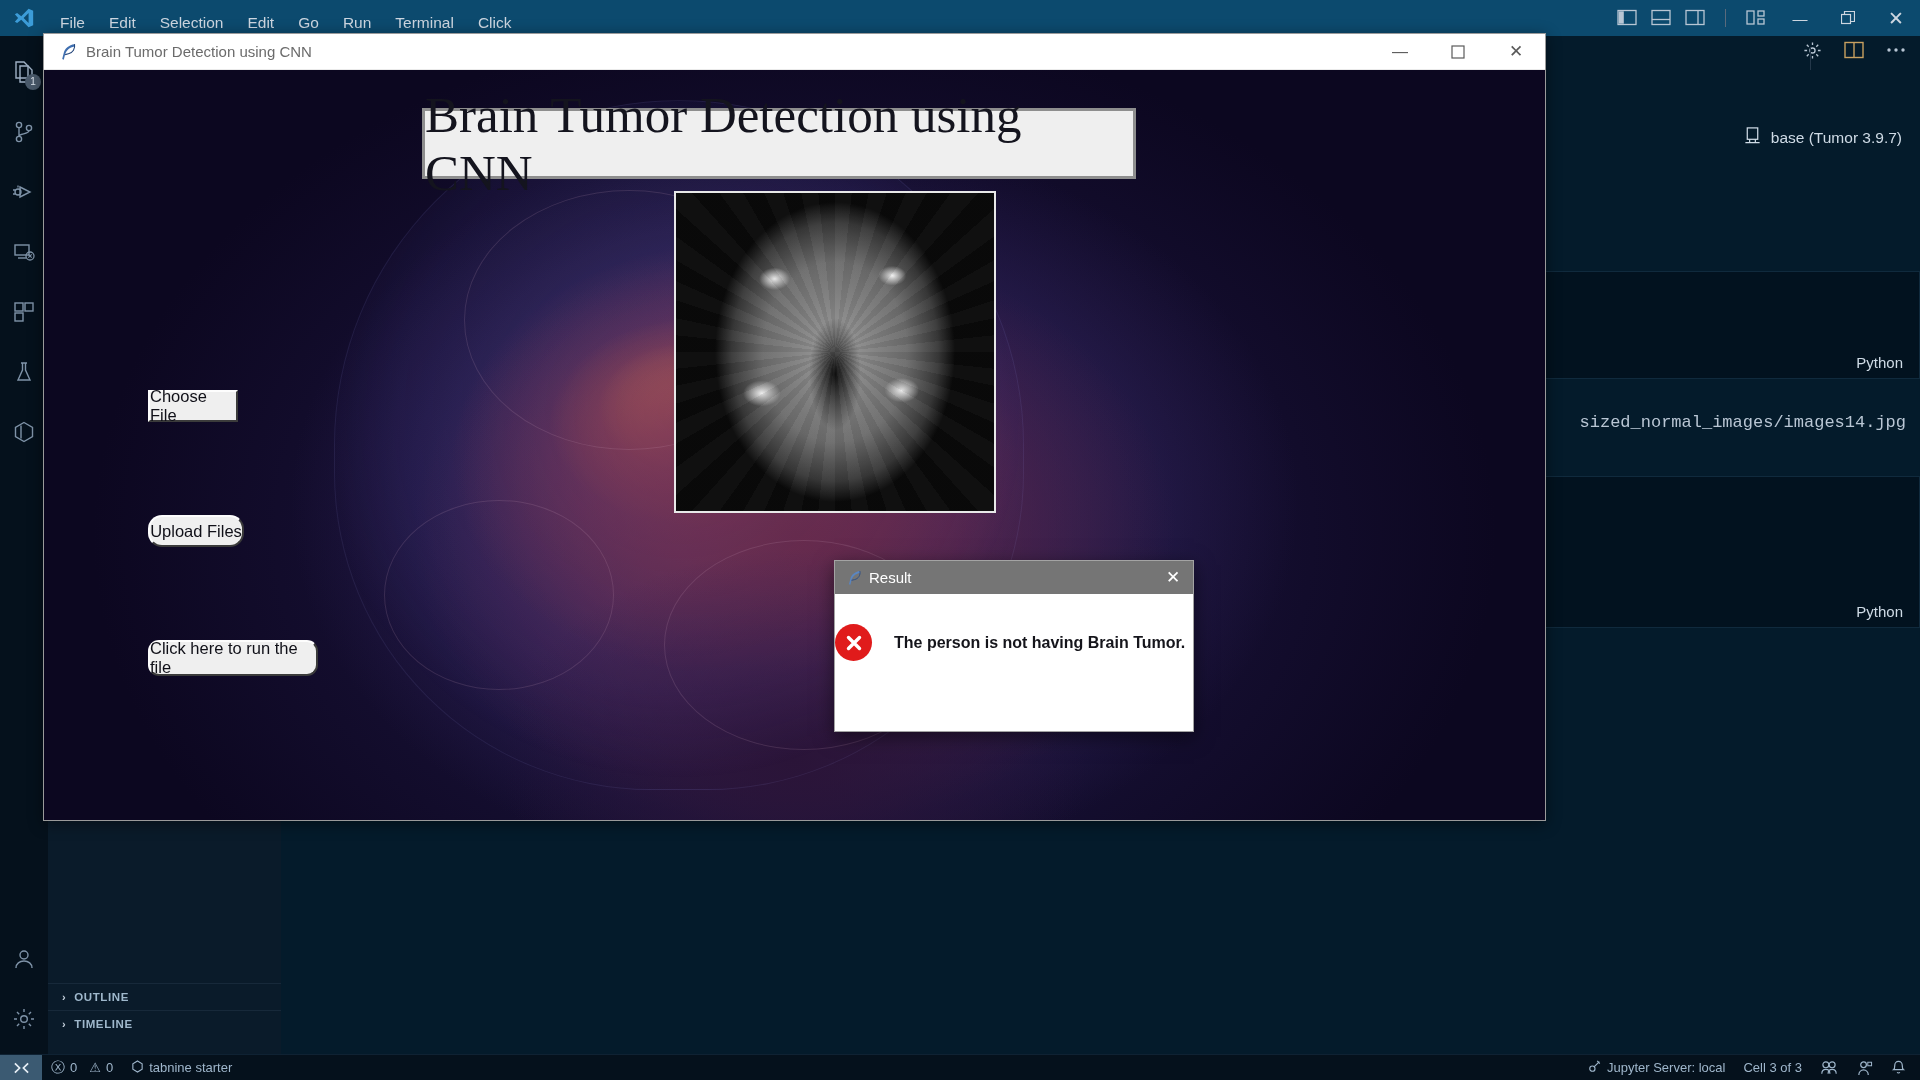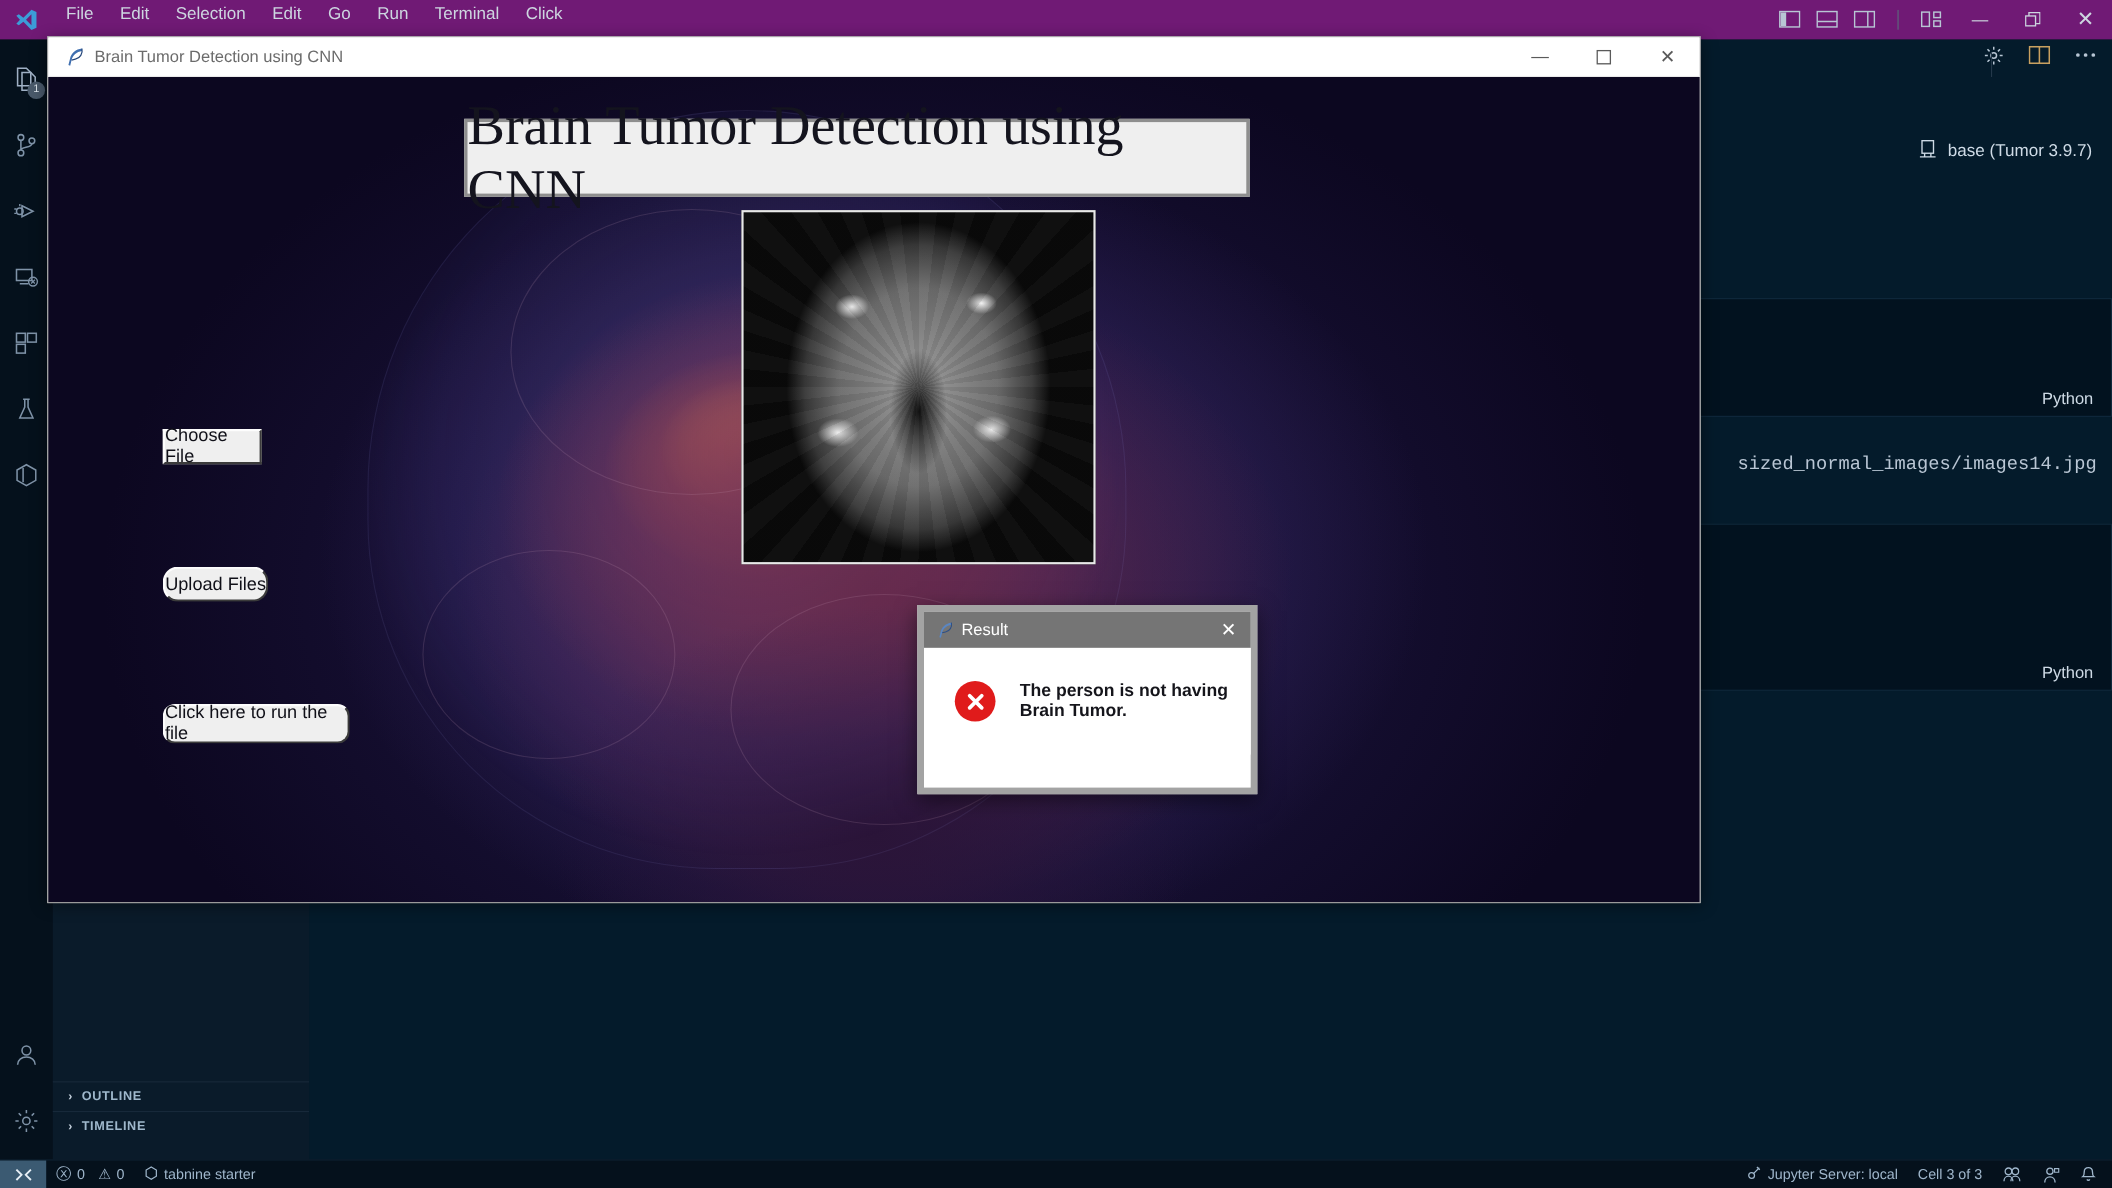"File" .vsc-titlebar { align-items: flex-start -> flex-end; background: #701a75 -> #0c4a6e }
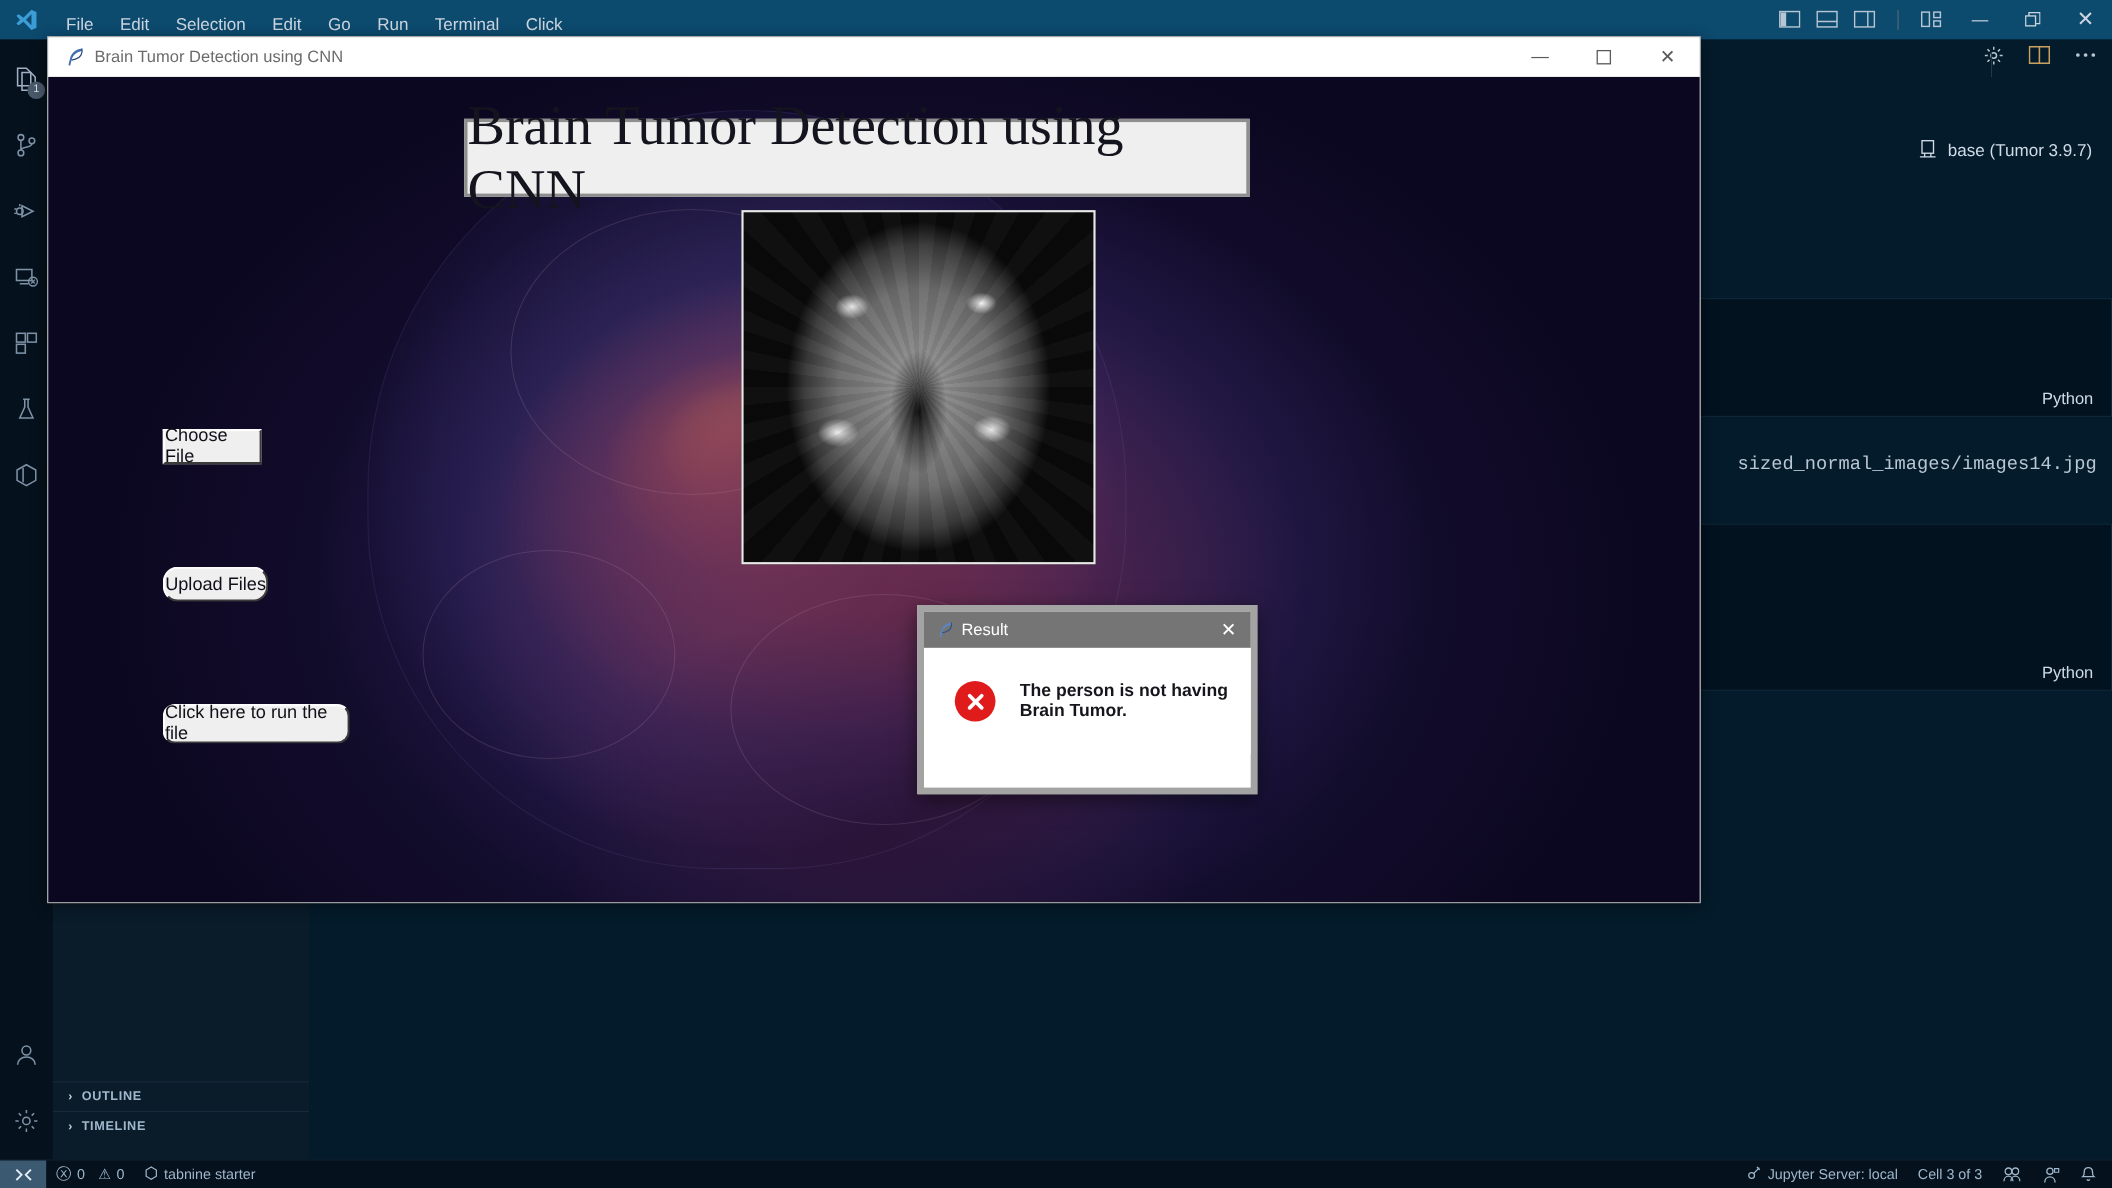"Result" .dlg { border: 6px solid #a3a3a3 -> 1px solid #a3a3a3; top: 480px -> 490px; width: 309px -> 360px }
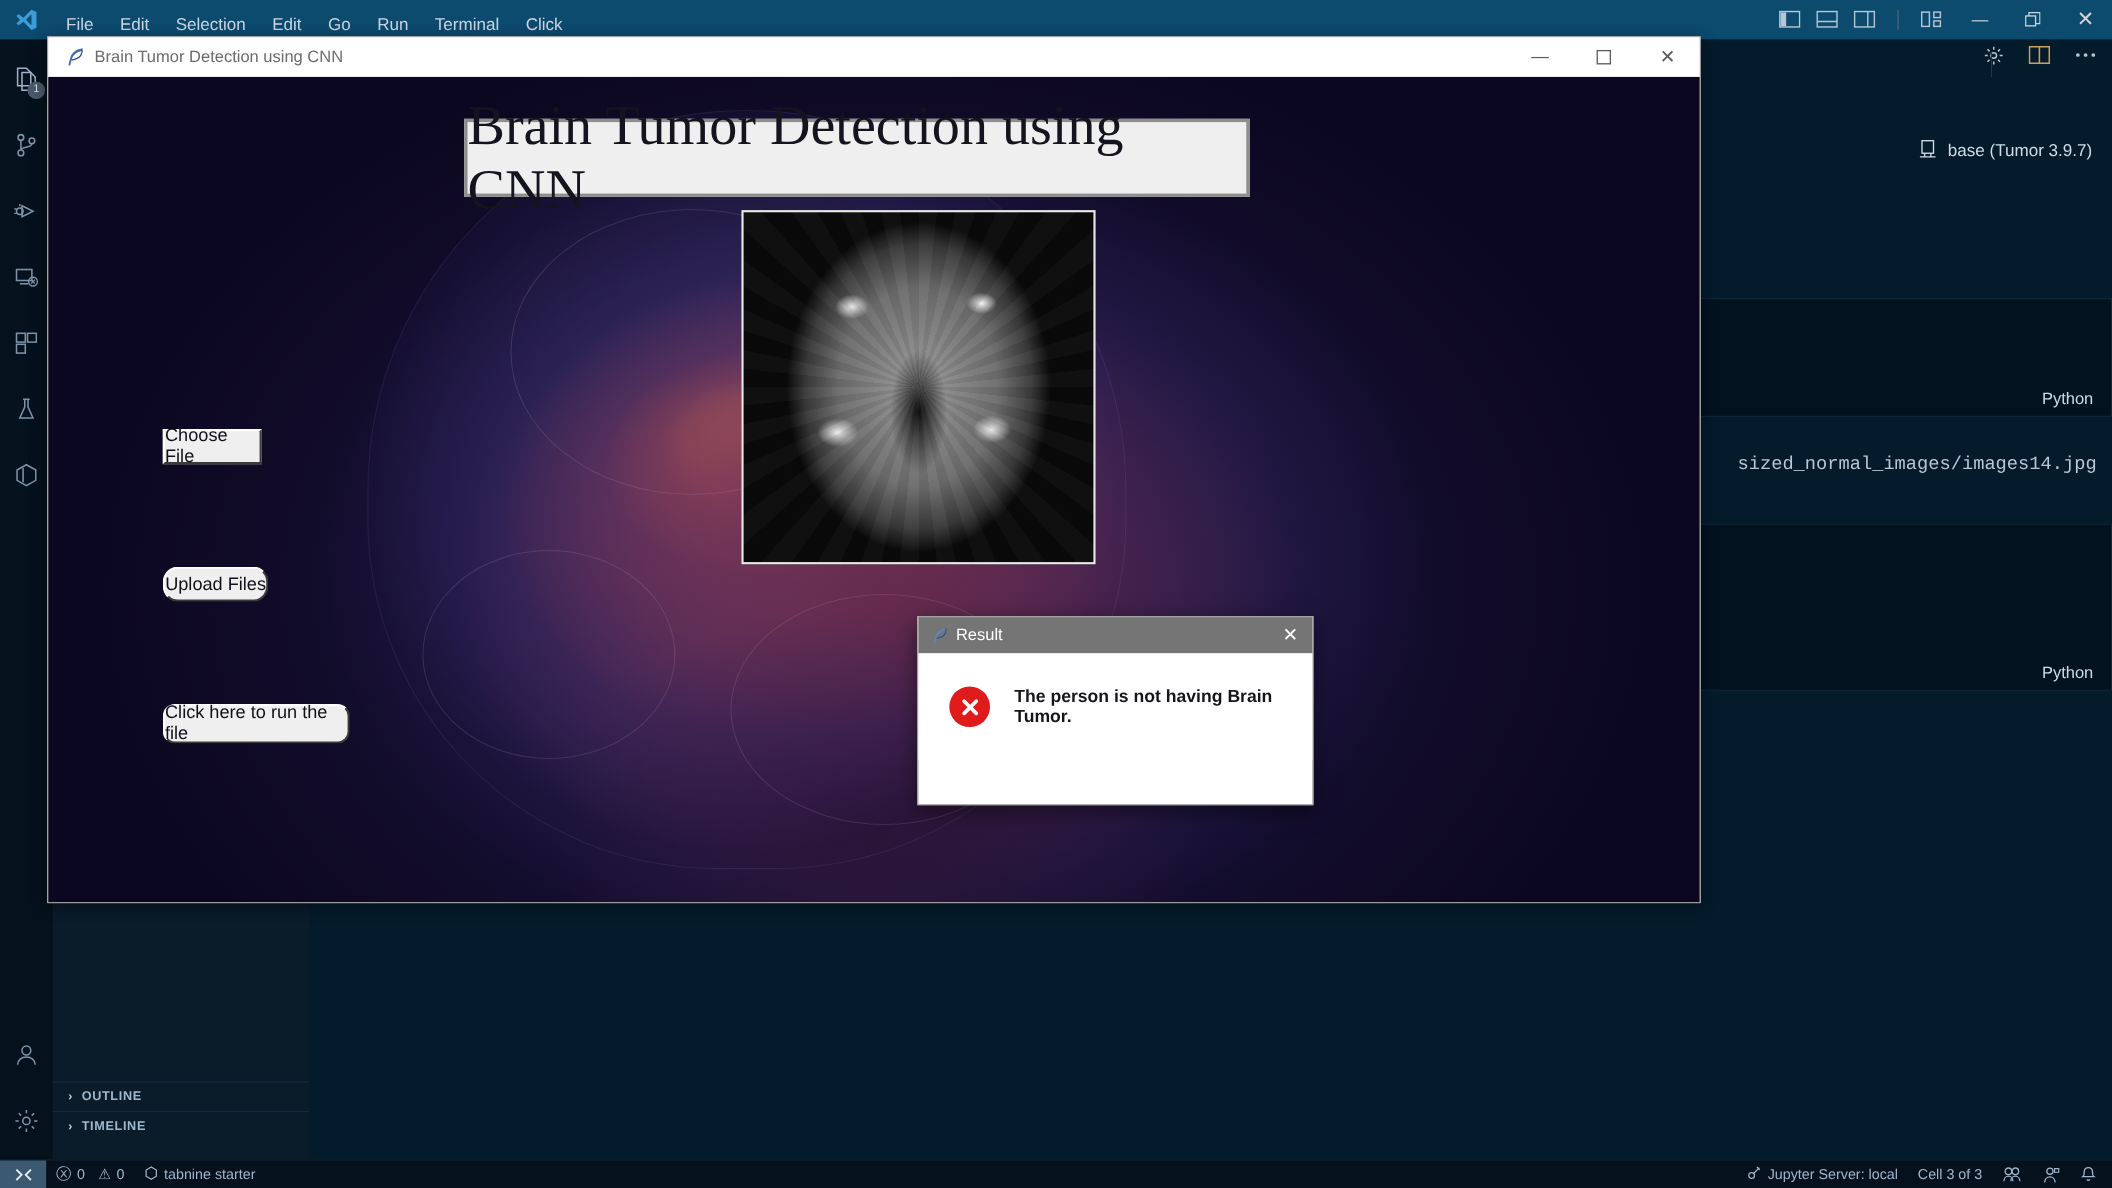"The person is not having" .dlg-body { padding-left: 28px -> none }
